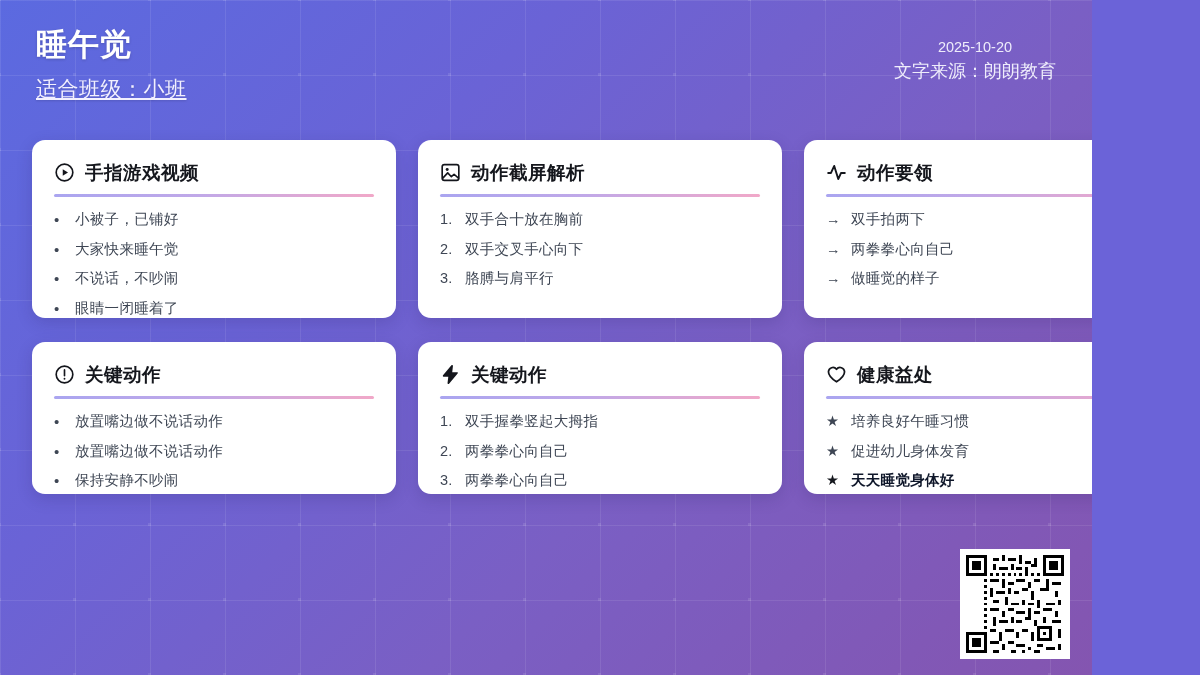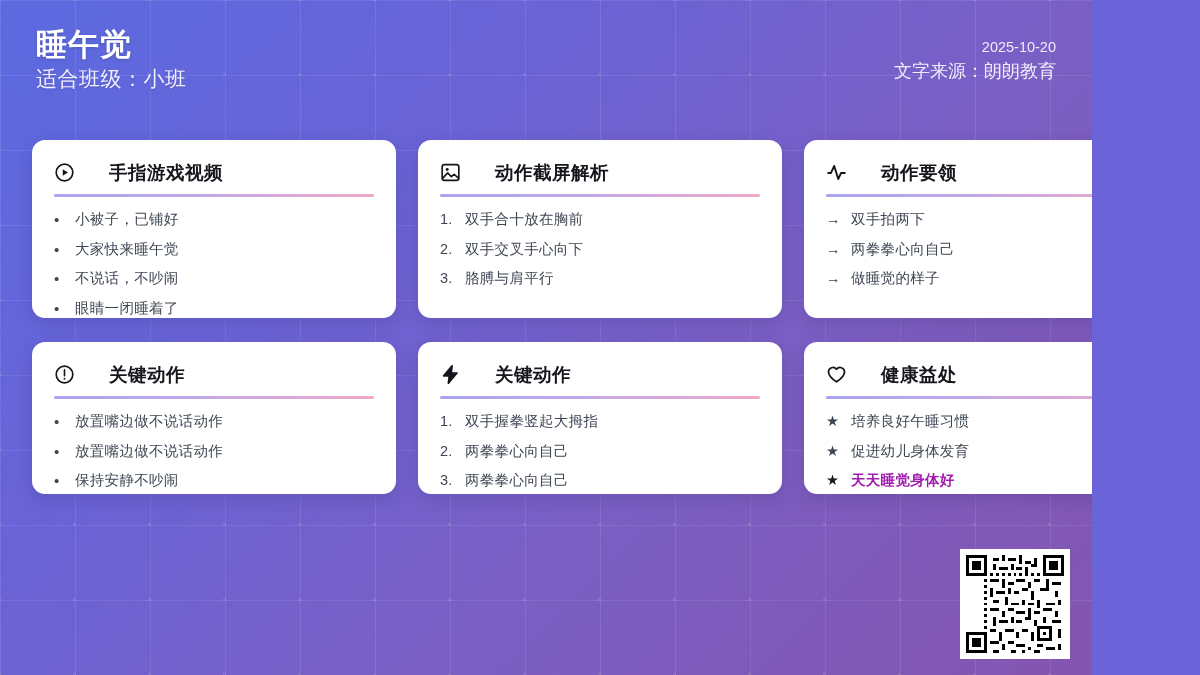"2025-10-20" .meta-date { text-align: none -> center }
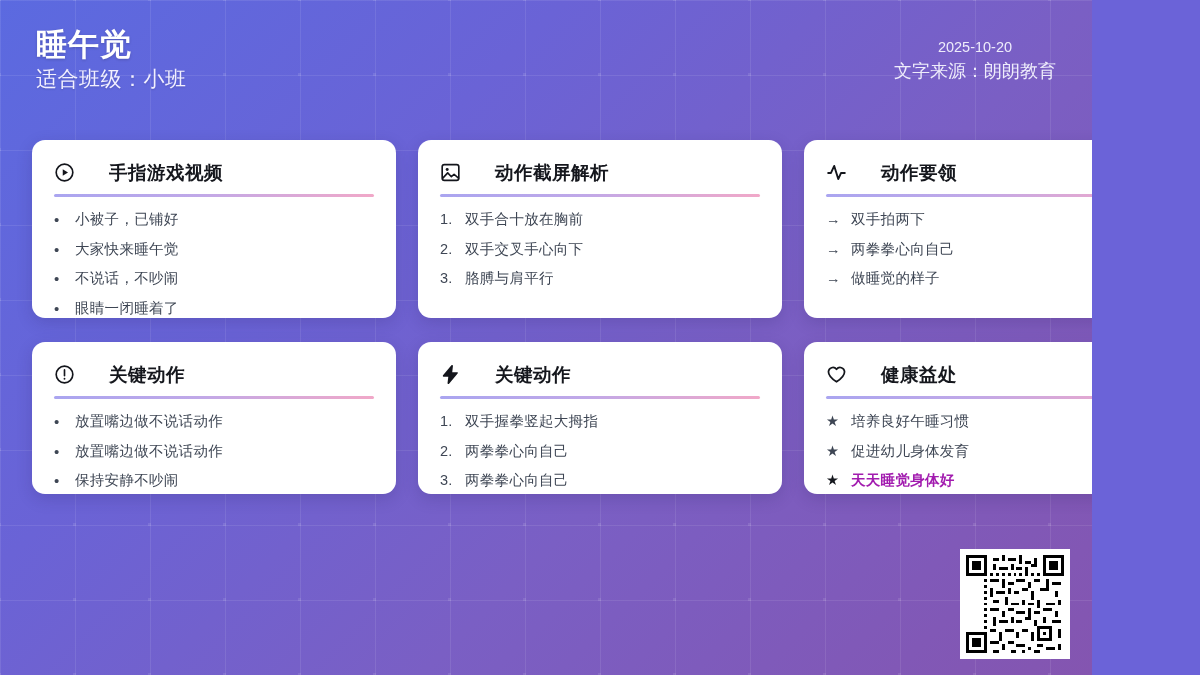"适合班级：小班" .header-sub { margin-top: none -> 10px; text-decoration: none -> underline }
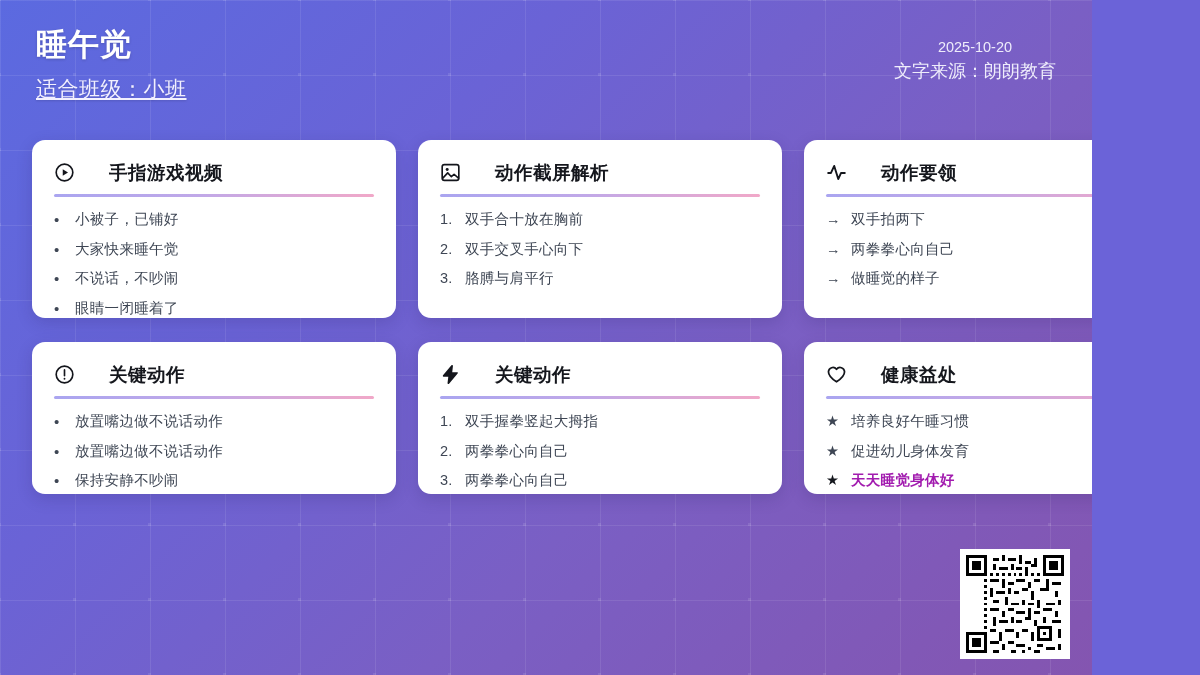"手指游戏视频" .card-title { margin-left: 24px -> none }
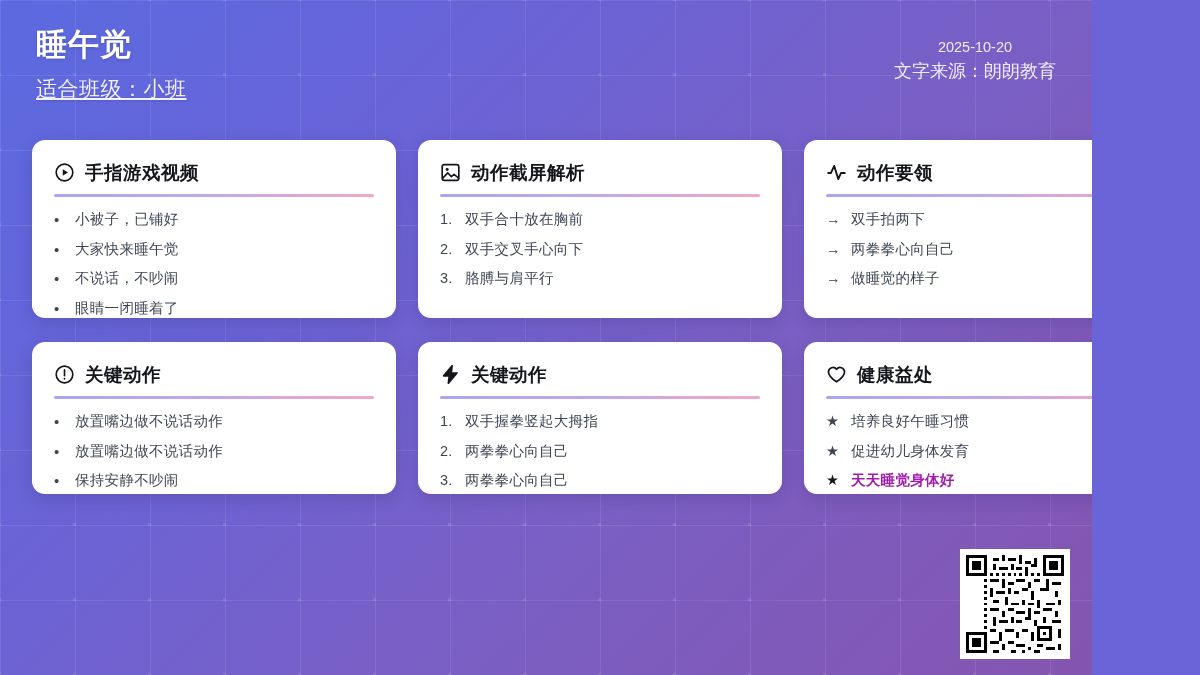"天天睡觉身体好" li.highlight .li-text { color: #a21caf -> #0f172a }
